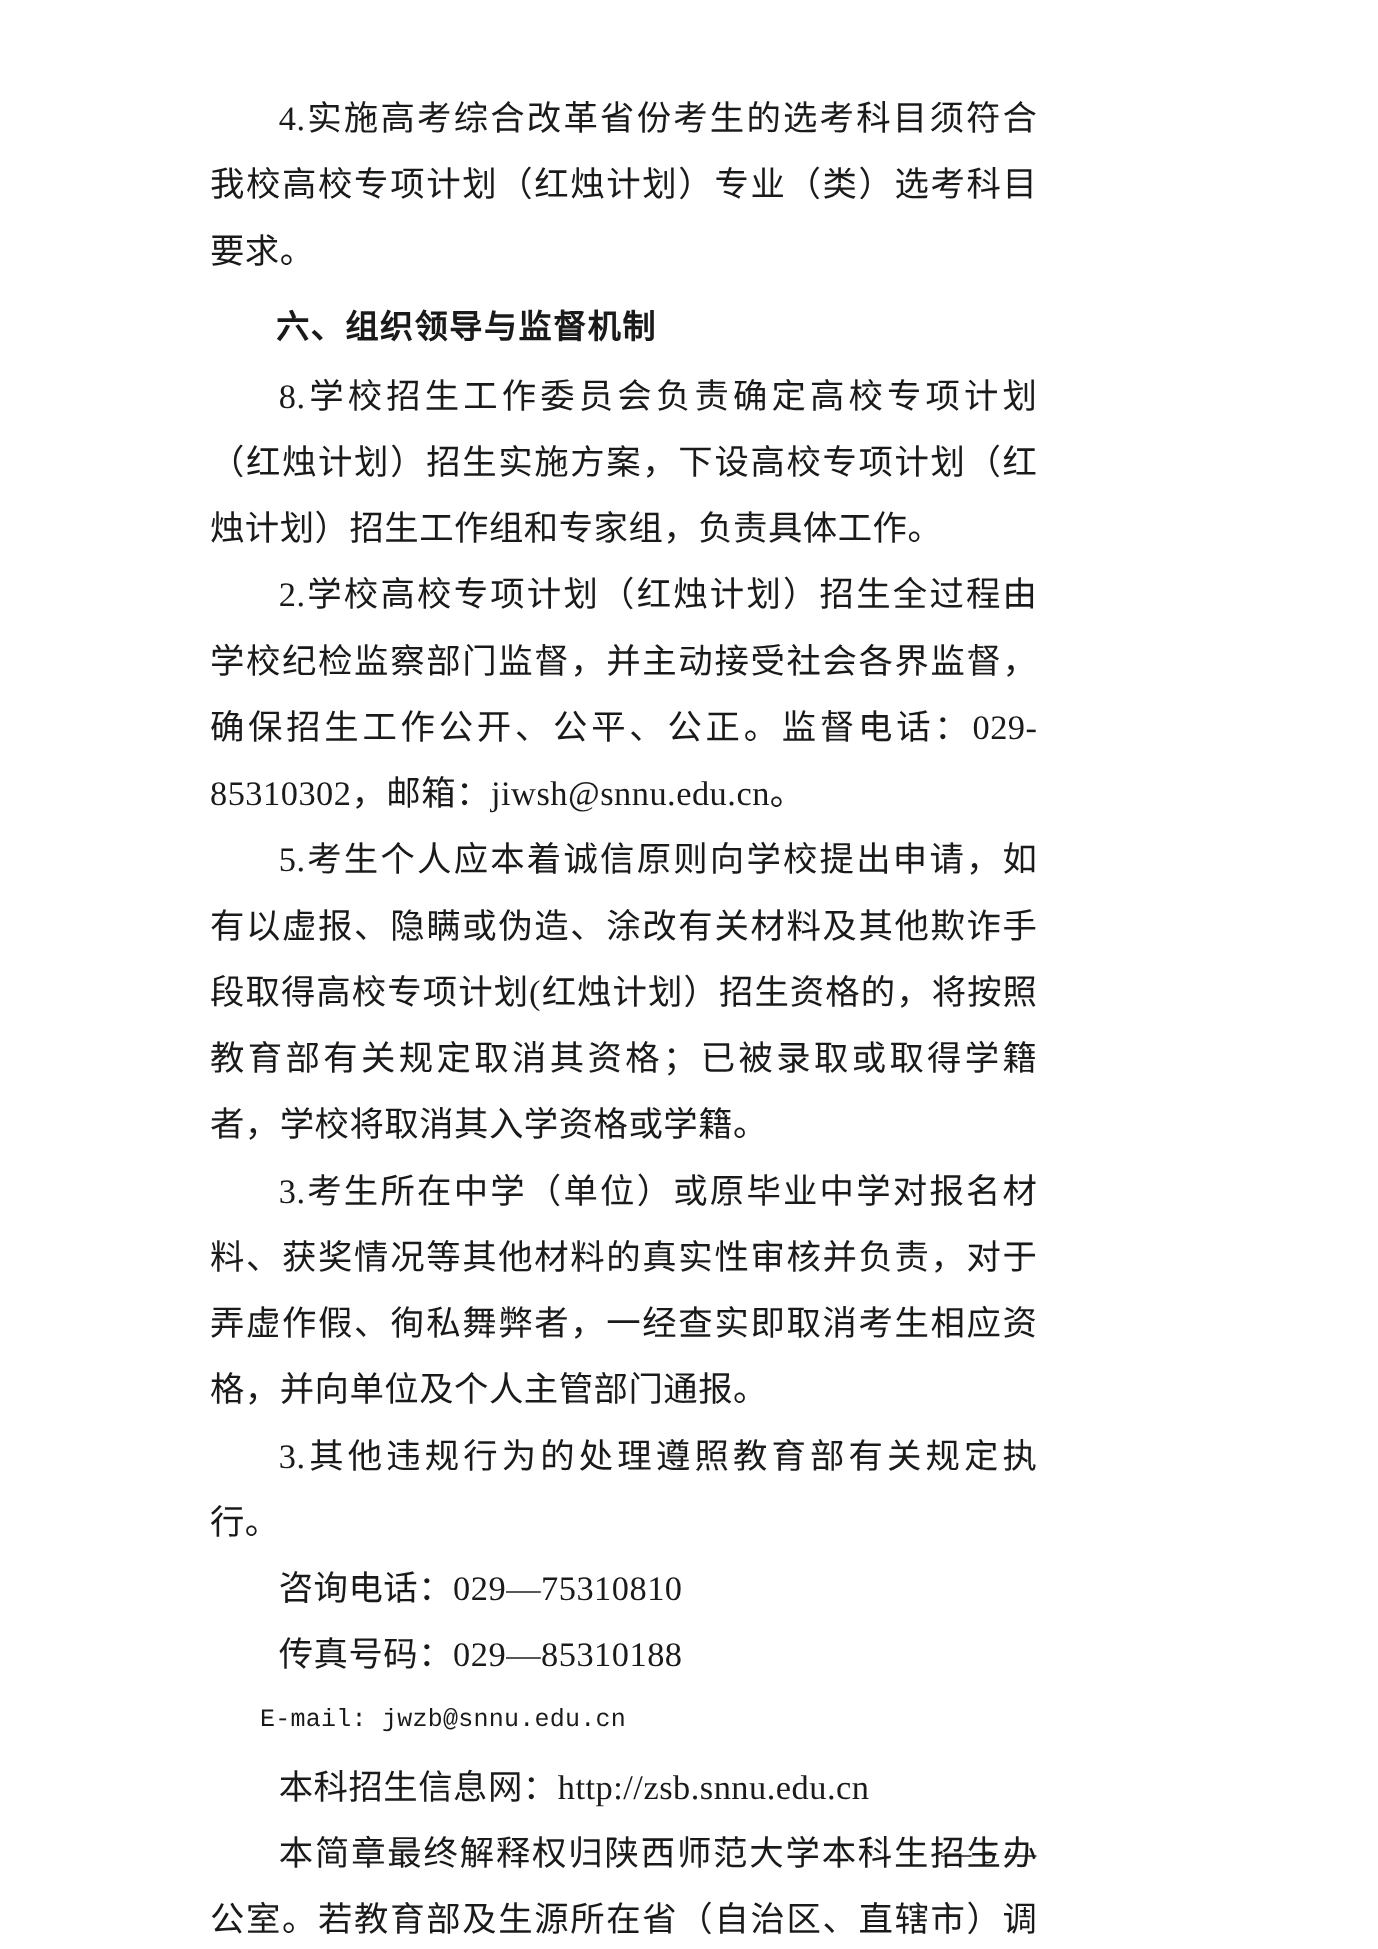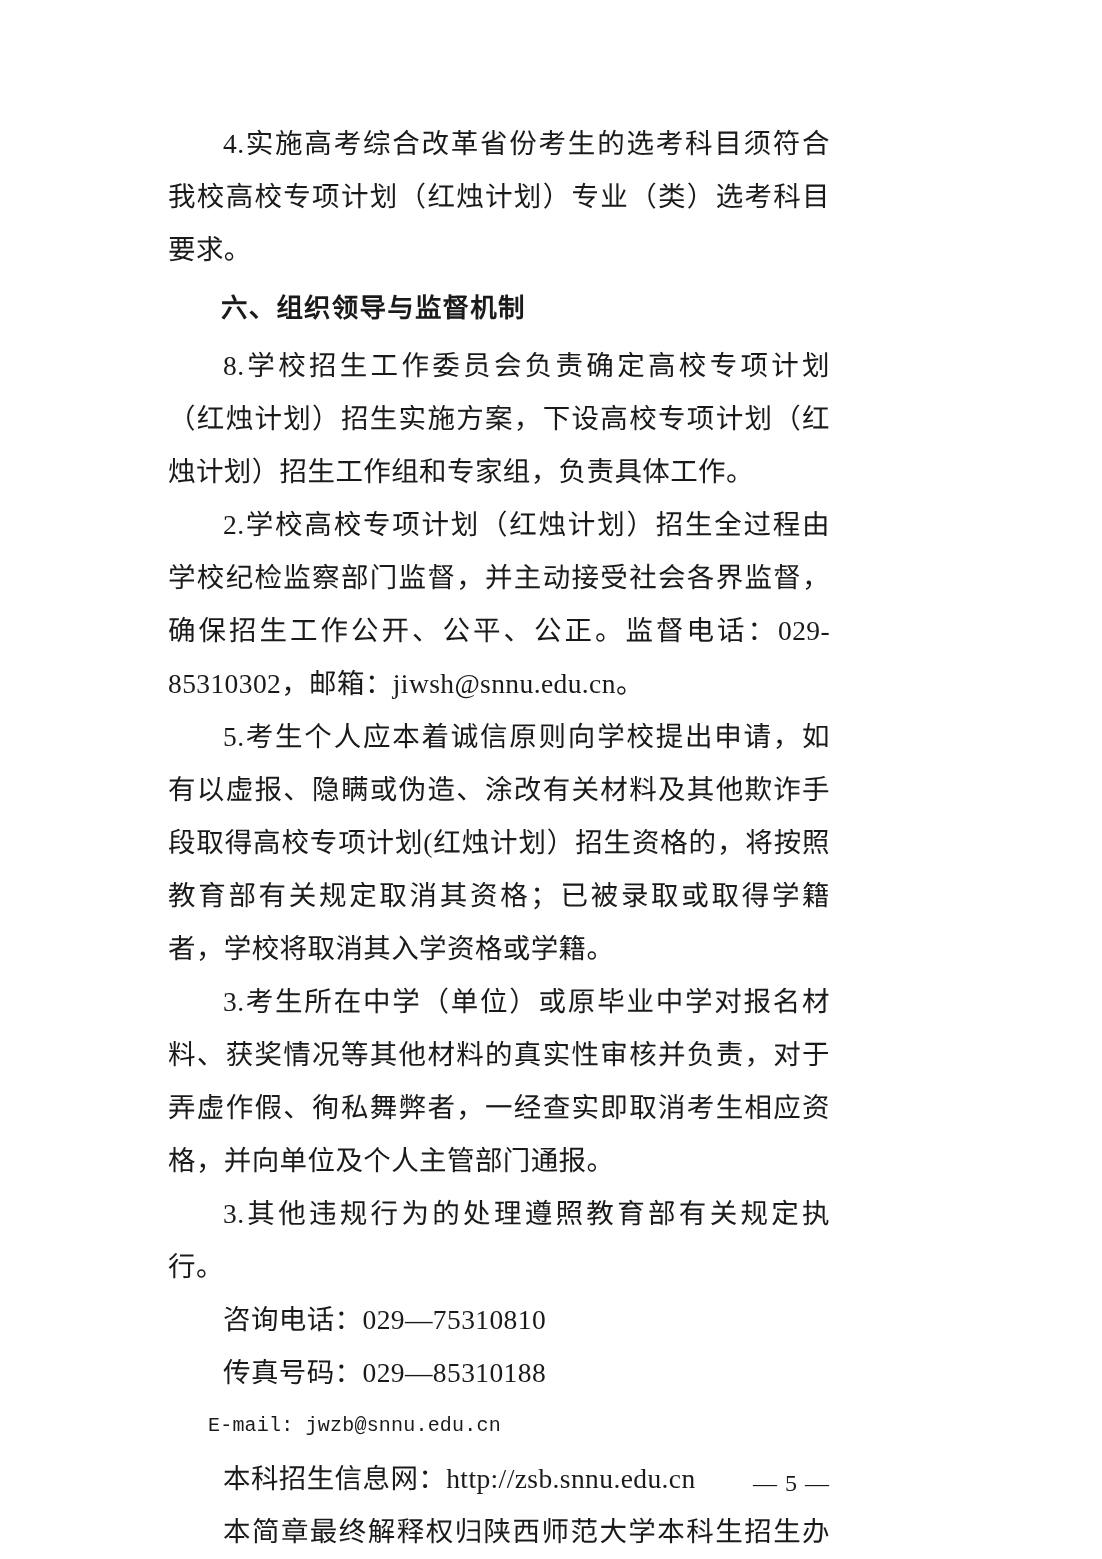"4.实施高考综合改革省份考生的选考科目须符合我校高校专项计划（红烛计划）专业（类" .page { padding: 117px 168px 60px 168px -> 68px 168px 60px 168px }
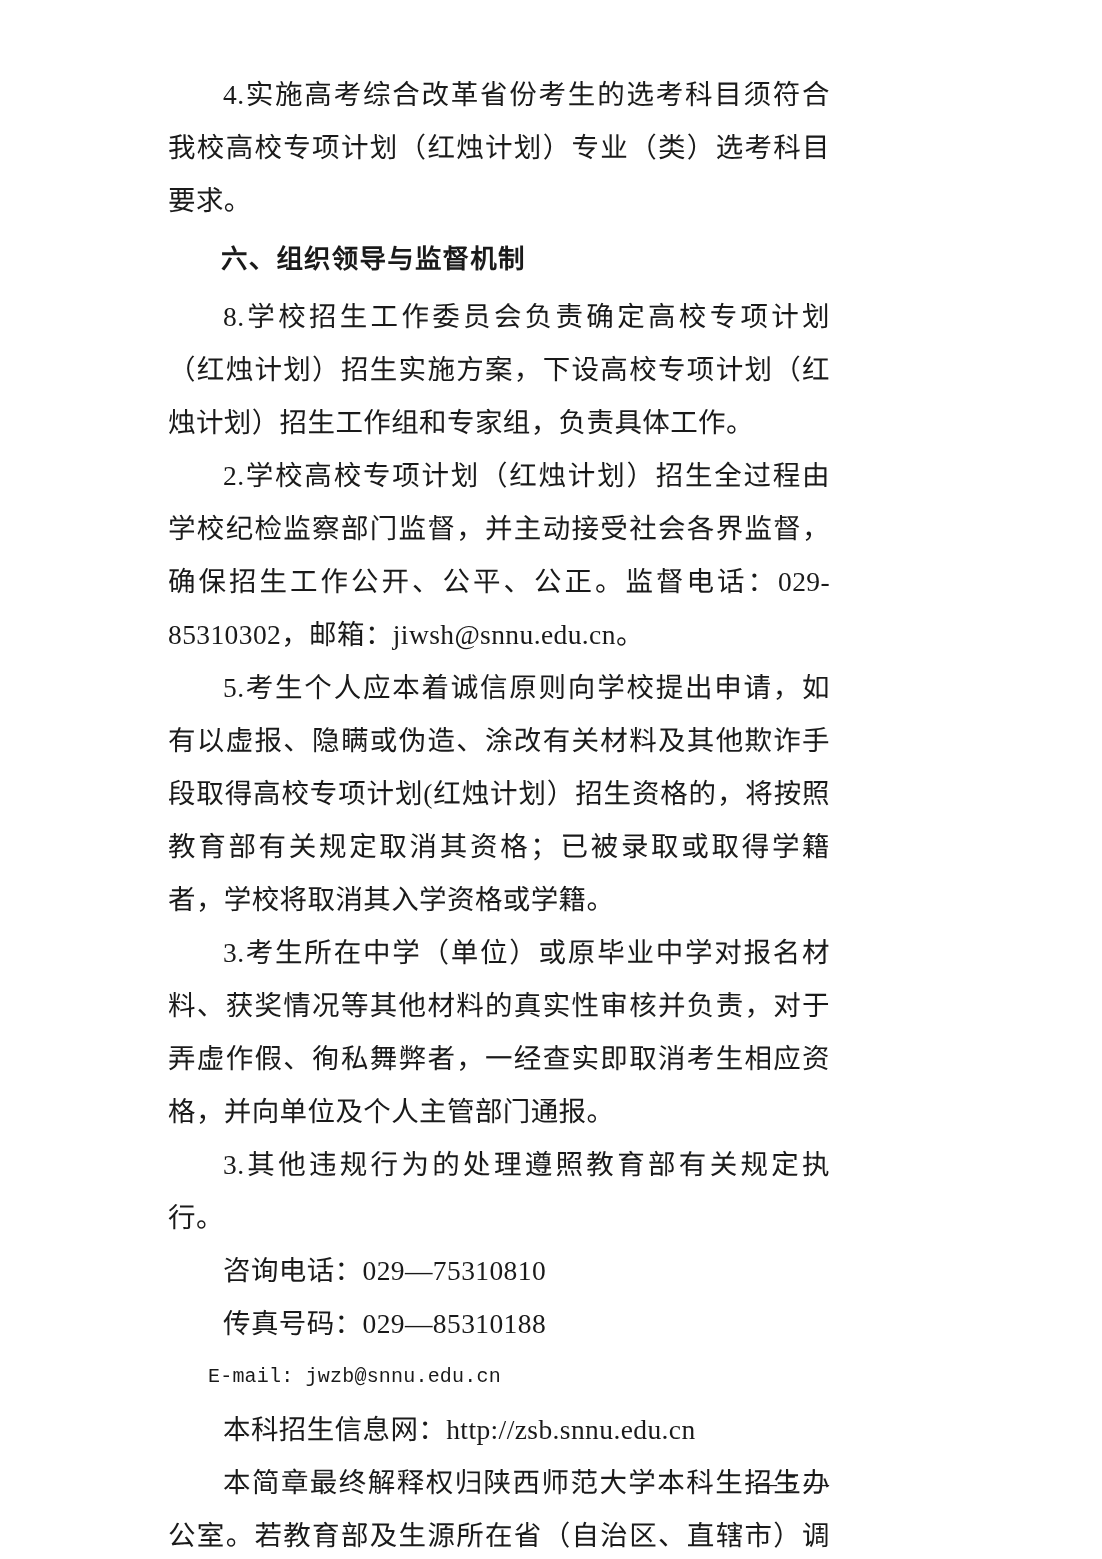"六、组织领导与监督机制" .heading { font-family: Liberation Mono, monospace -> Liberation Sans, sans-serif }
